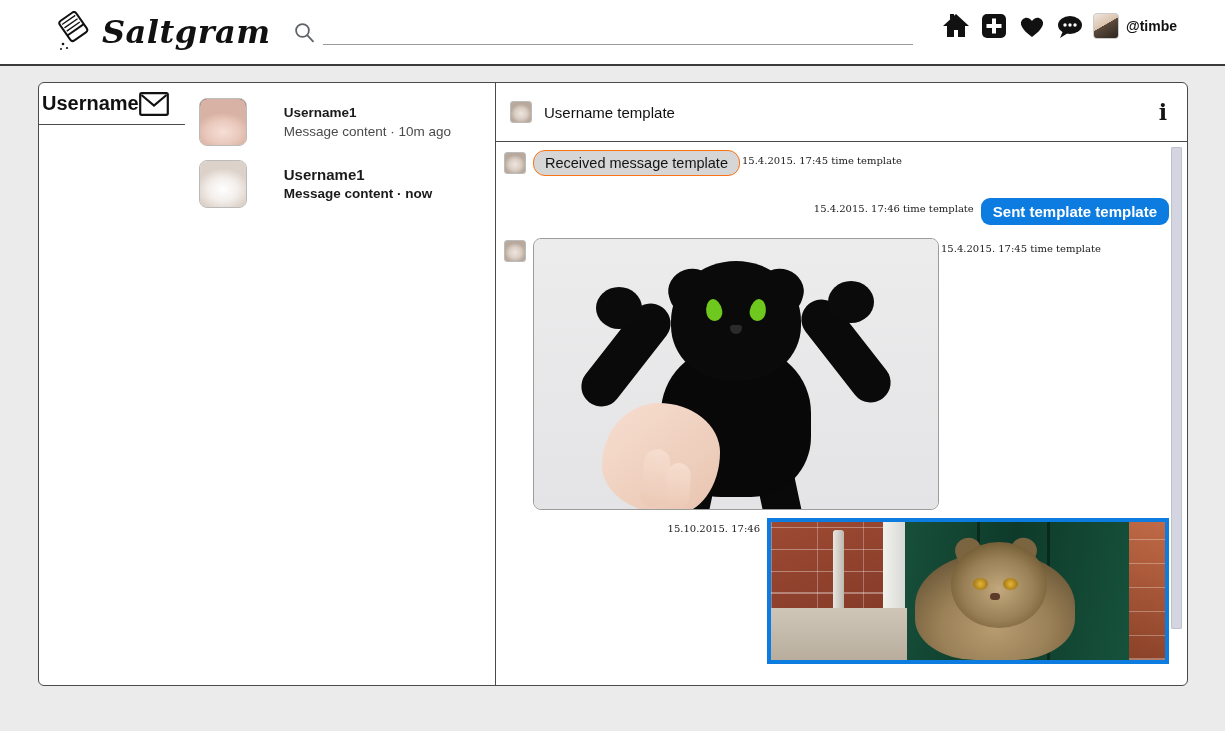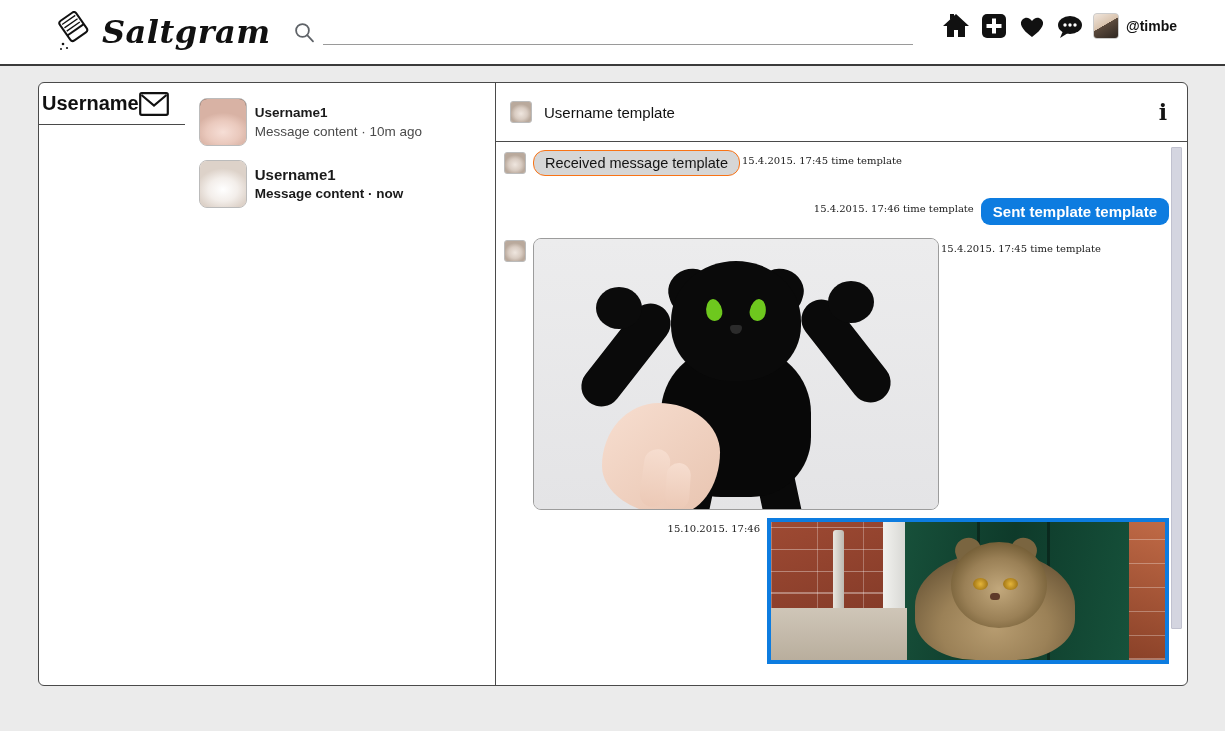"Username1" .conv-text { margin-left: 8px -> 37px }
